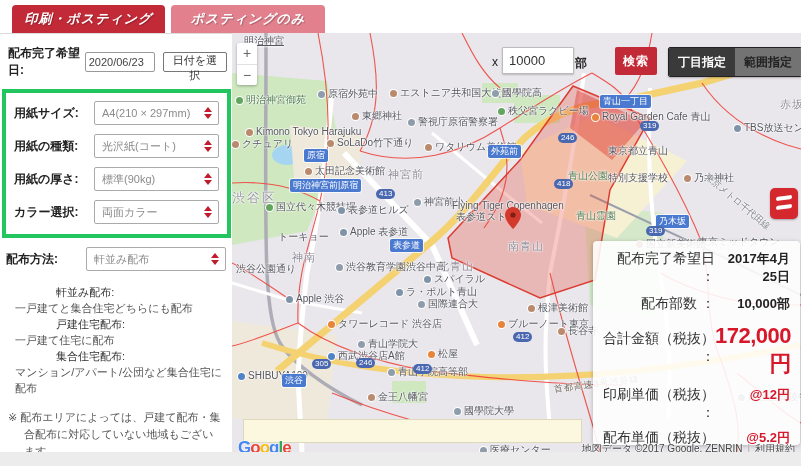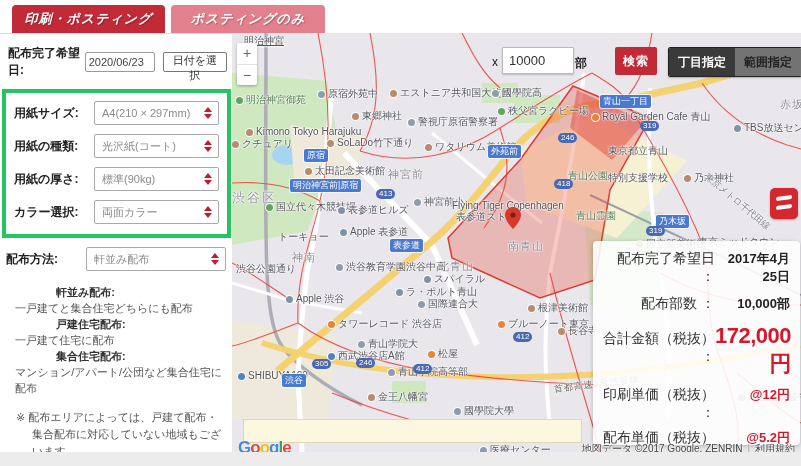"軒並み配布:" #defs .term { font-weight: bold -> normal }
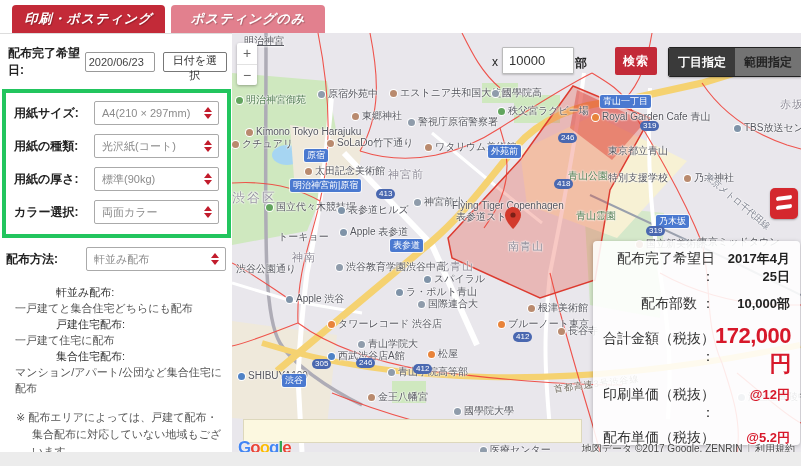"※ 配布エリアによっては、戸建て配布・集合配布に対応していない地域もございます。" .sidenote { margin: 12px 8px 0 16px -> 12px 8px 0 8px }
